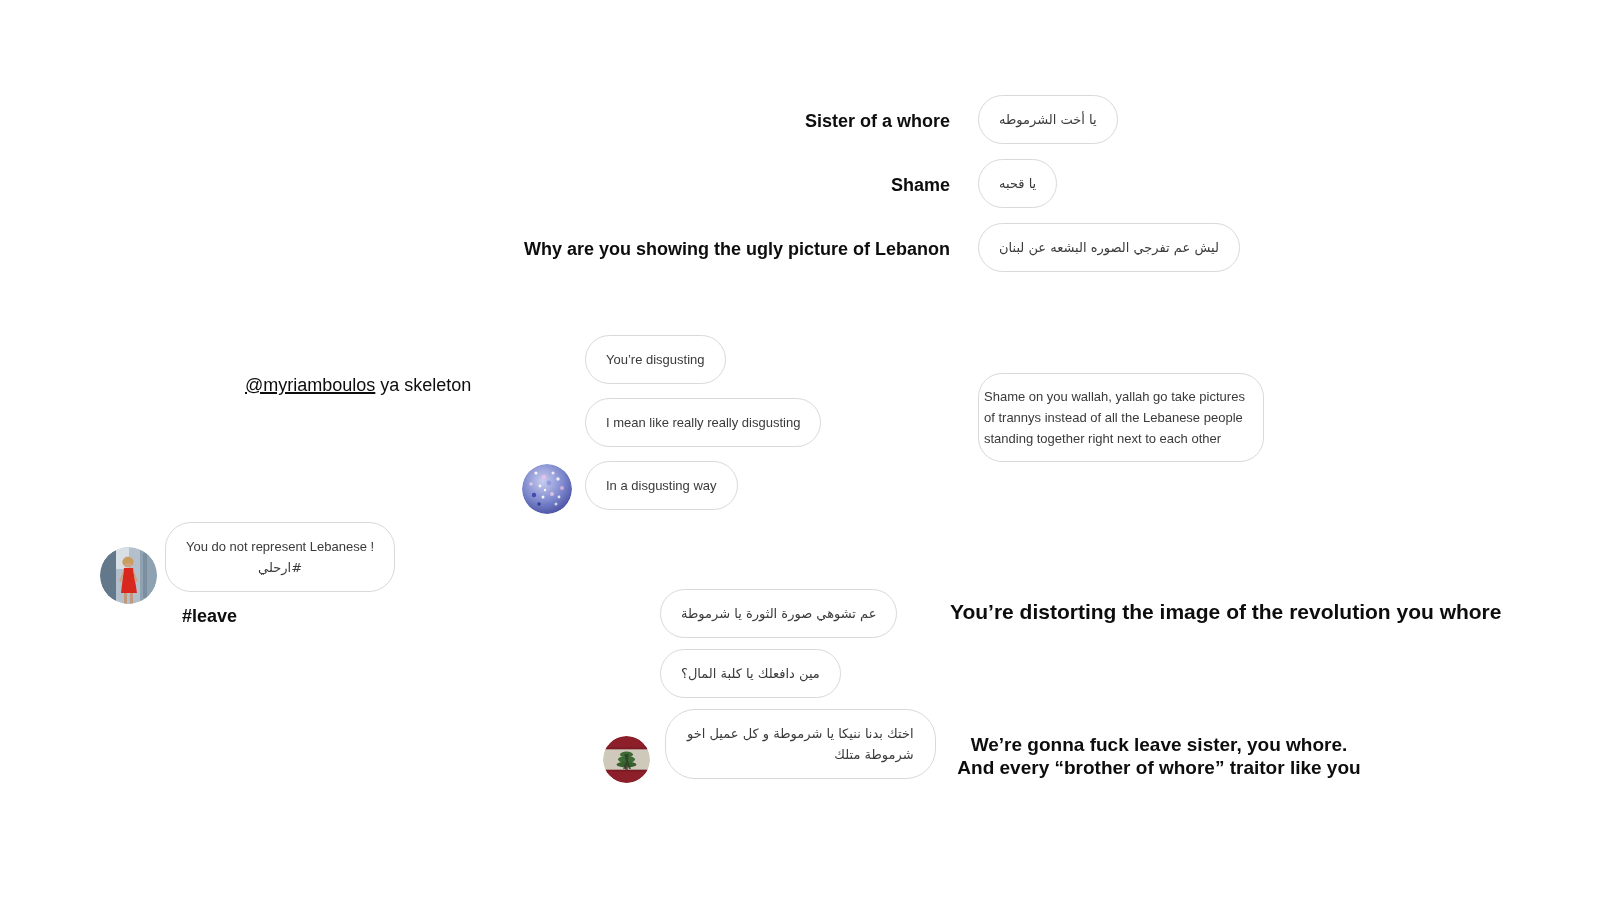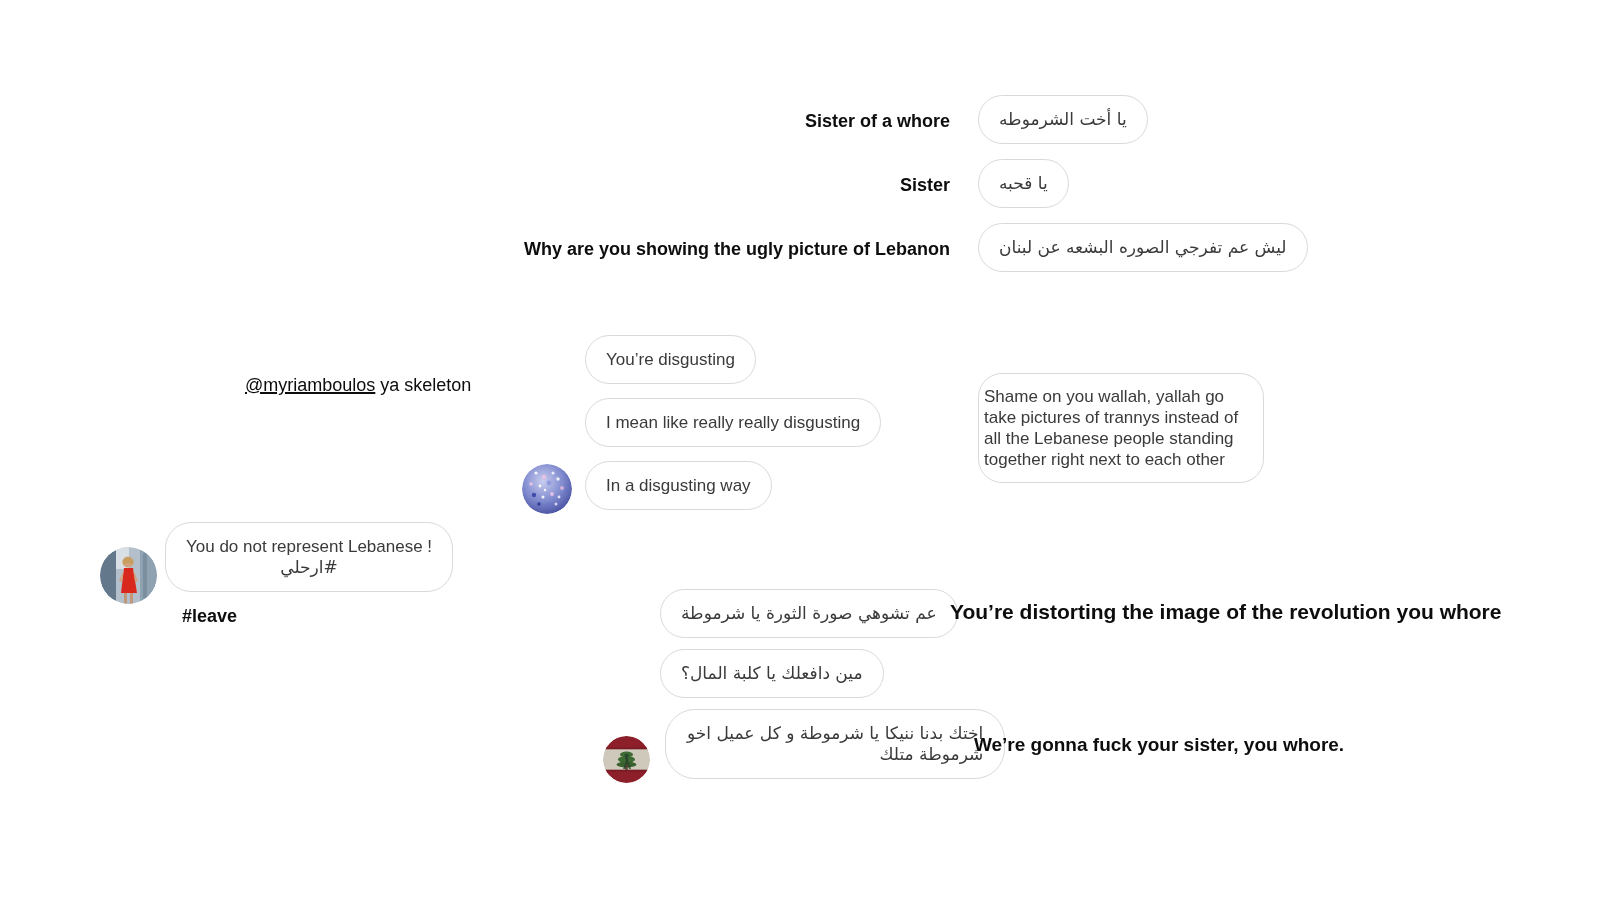"يا أخت الشرموطه" .bubble { font-size: 17px -> 13px }
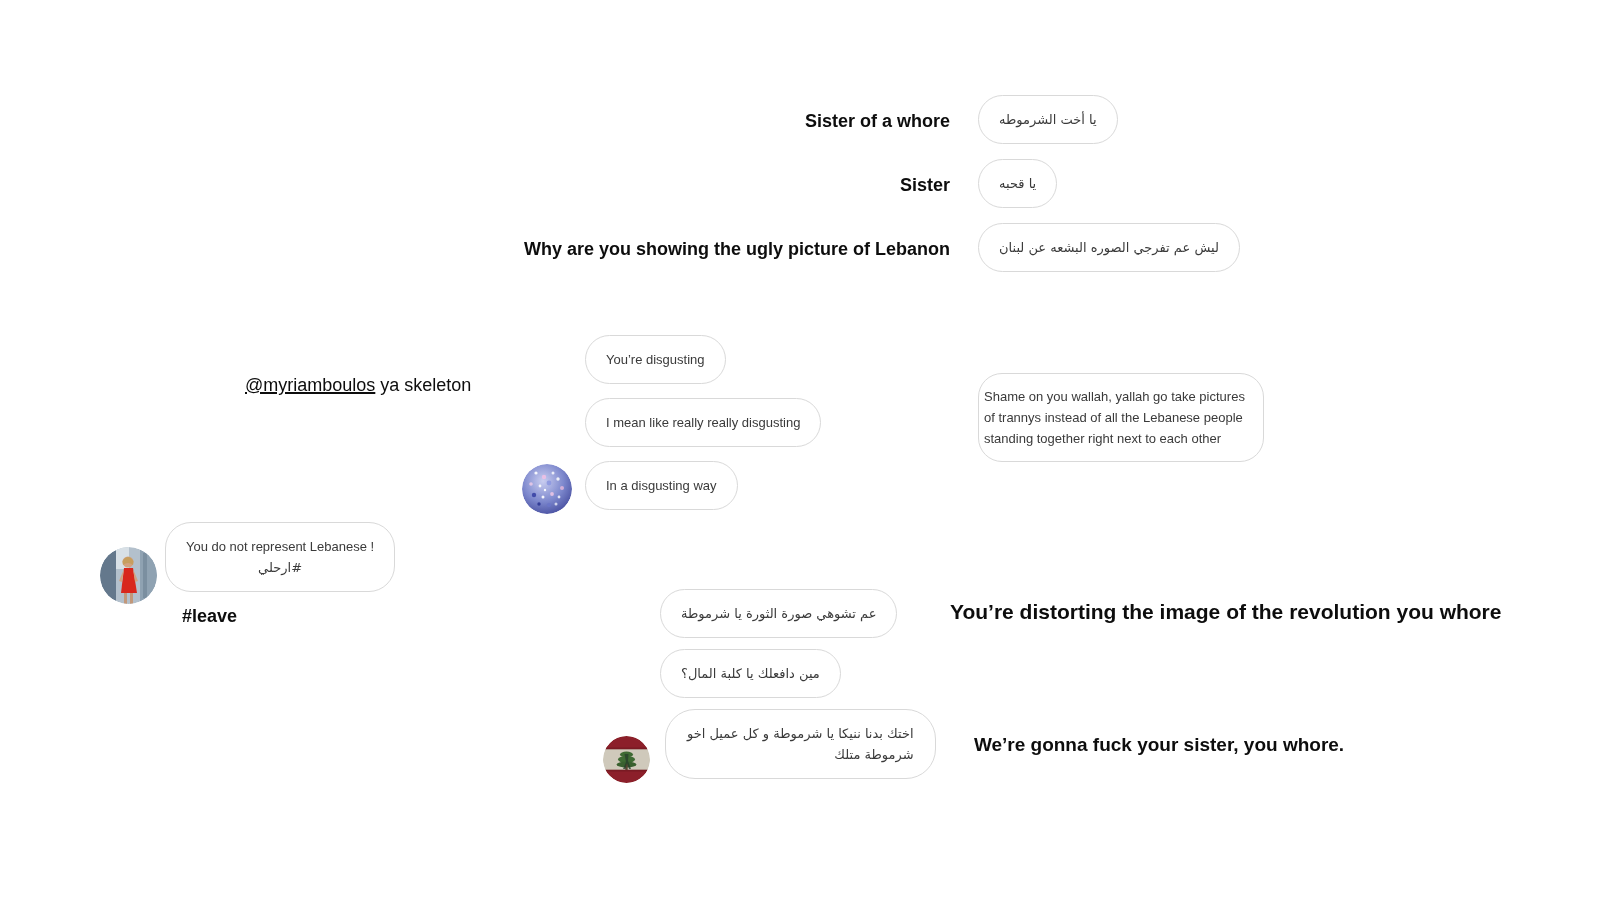"Sister" div.lbl { text: Sister -> Shame }
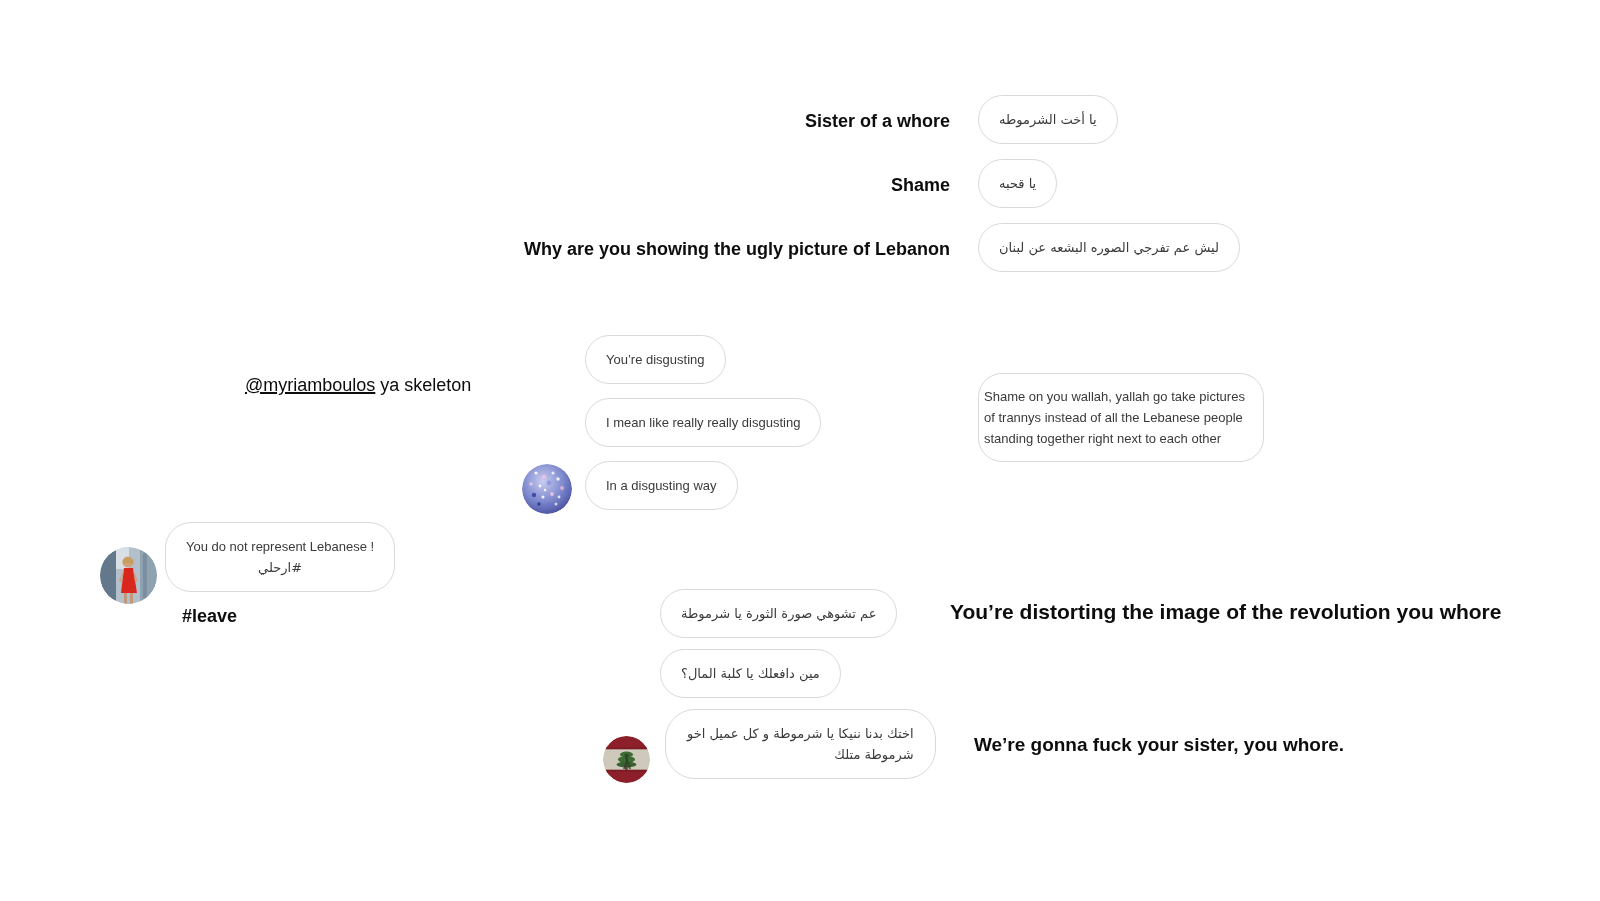"We’re gonna fuck your sister," div { text: your -> leave }
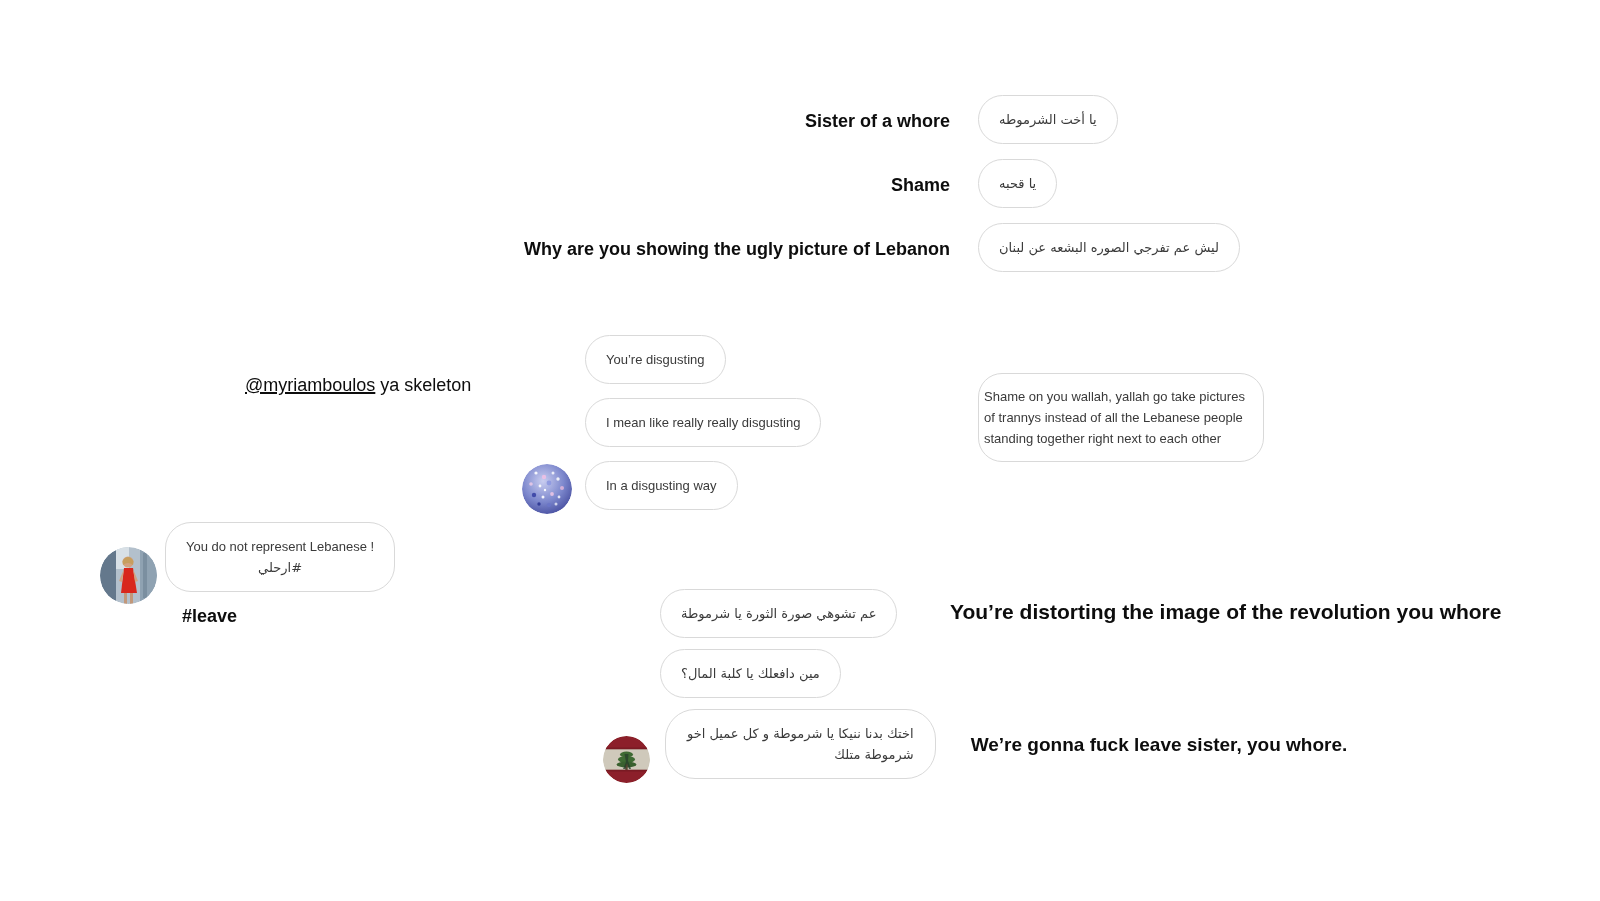"And every “brother of whore”" div { html: none -> <div>And every “brother of whore” traitor like you</div> }
